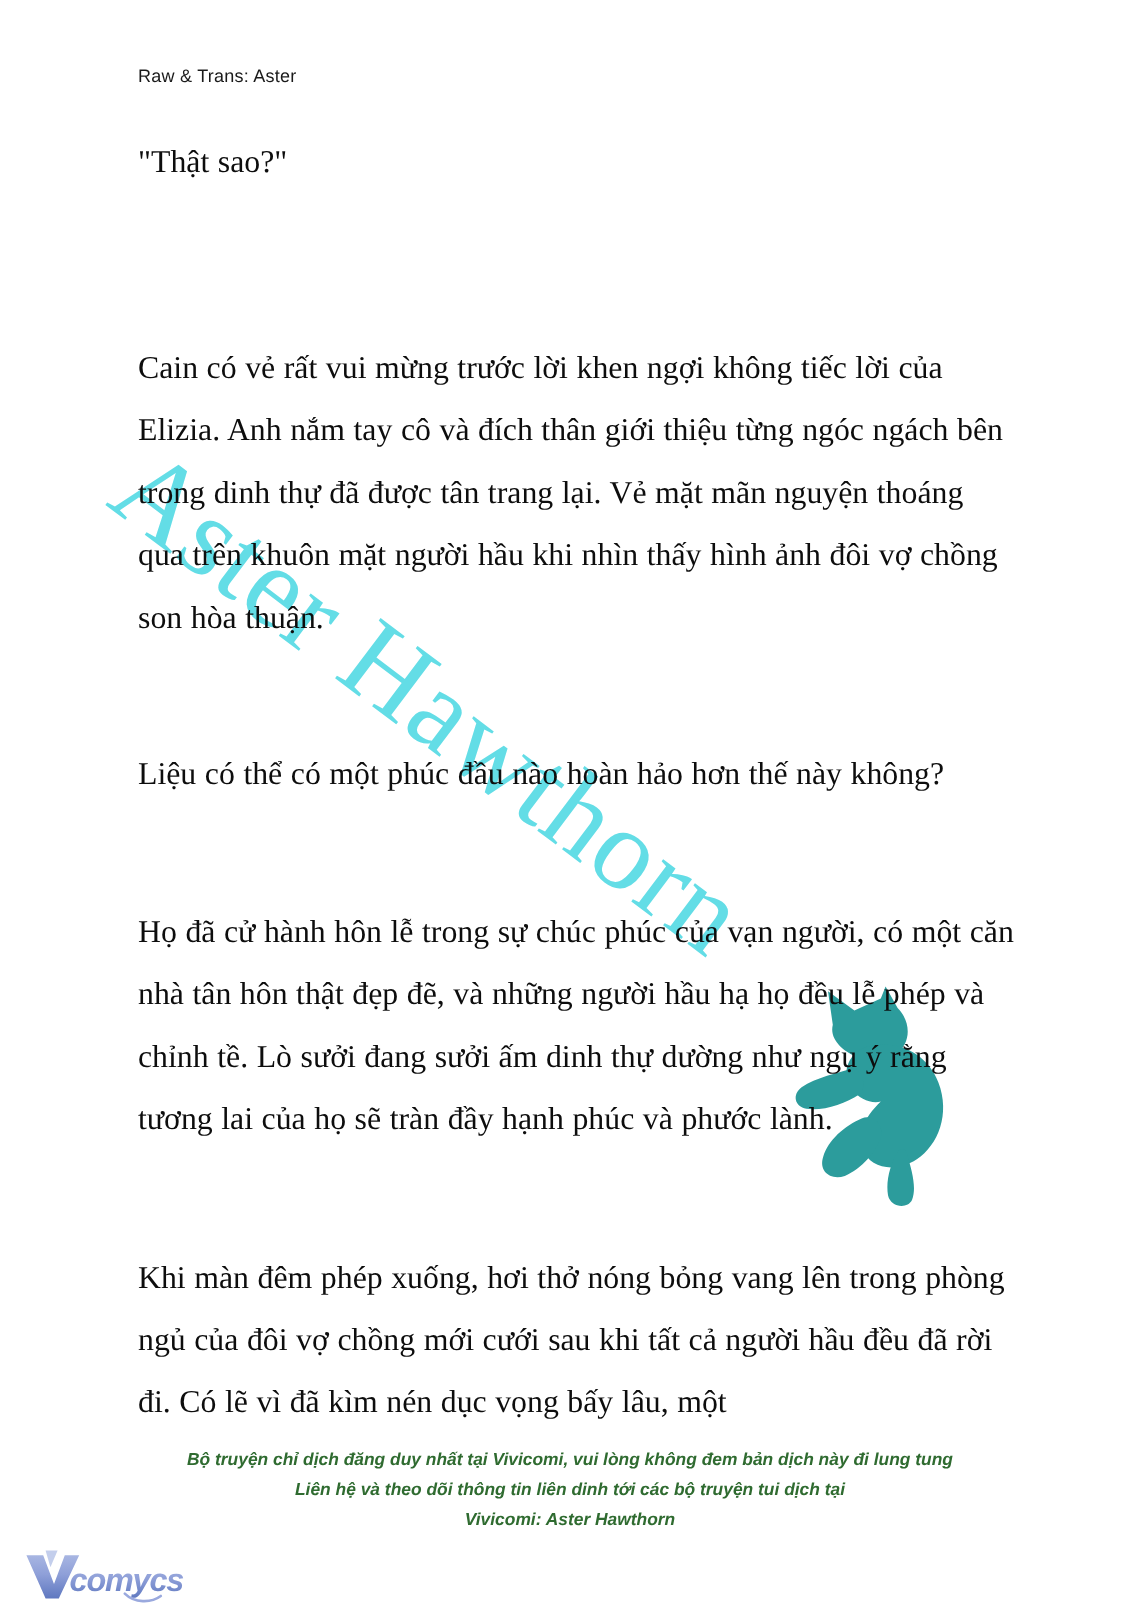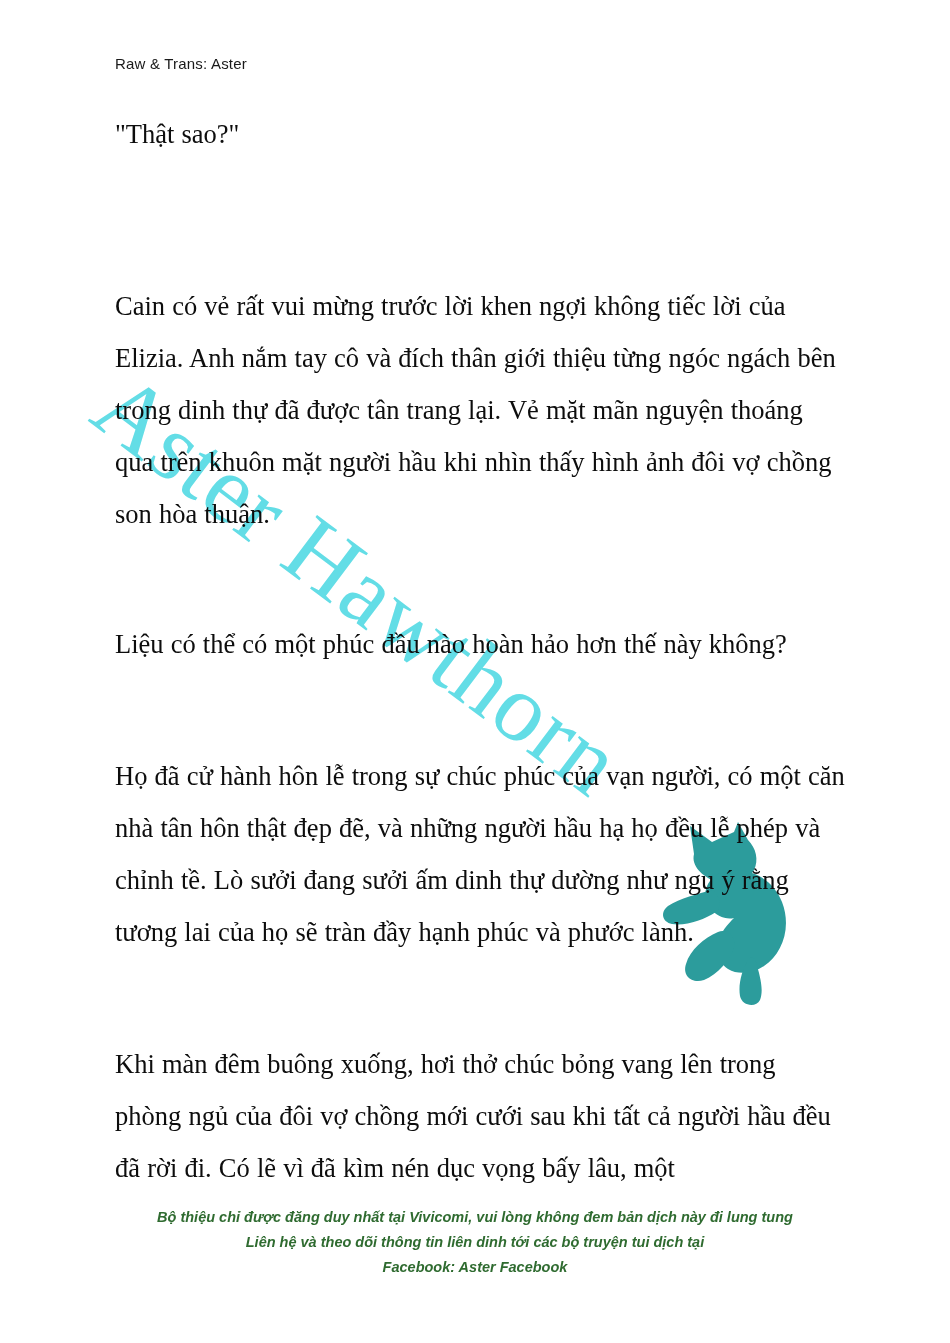"Khi màn đêm buông xuống," p.para { text: buông xuống, hơi thở chúc -> phép xuống, hơi thở nóng }
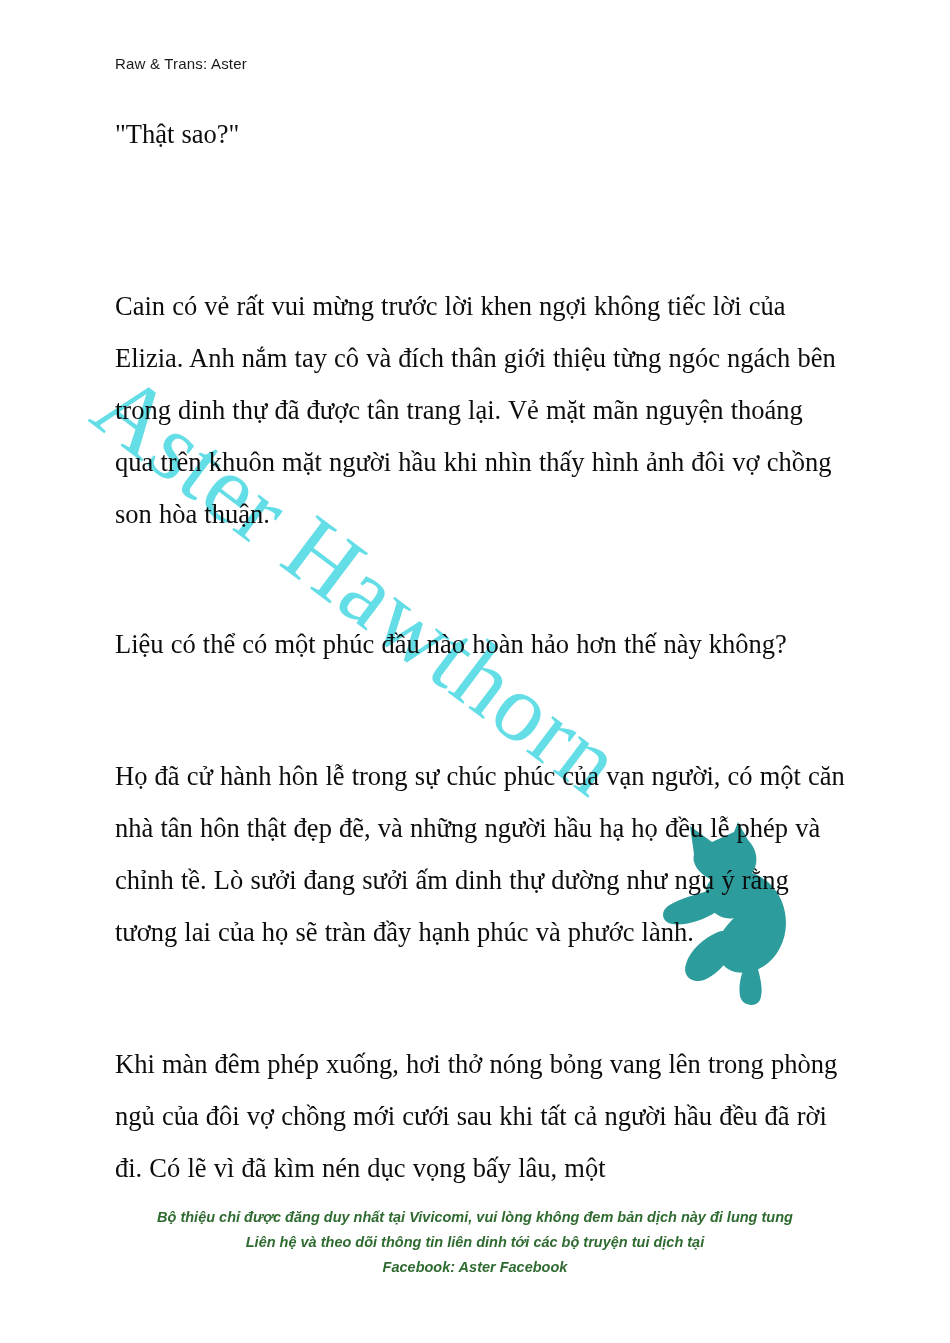"Bộ thiệu chỉ được đăng" div.footer-line { text: thiệu chỉ được -> truyện chỉ dịch }
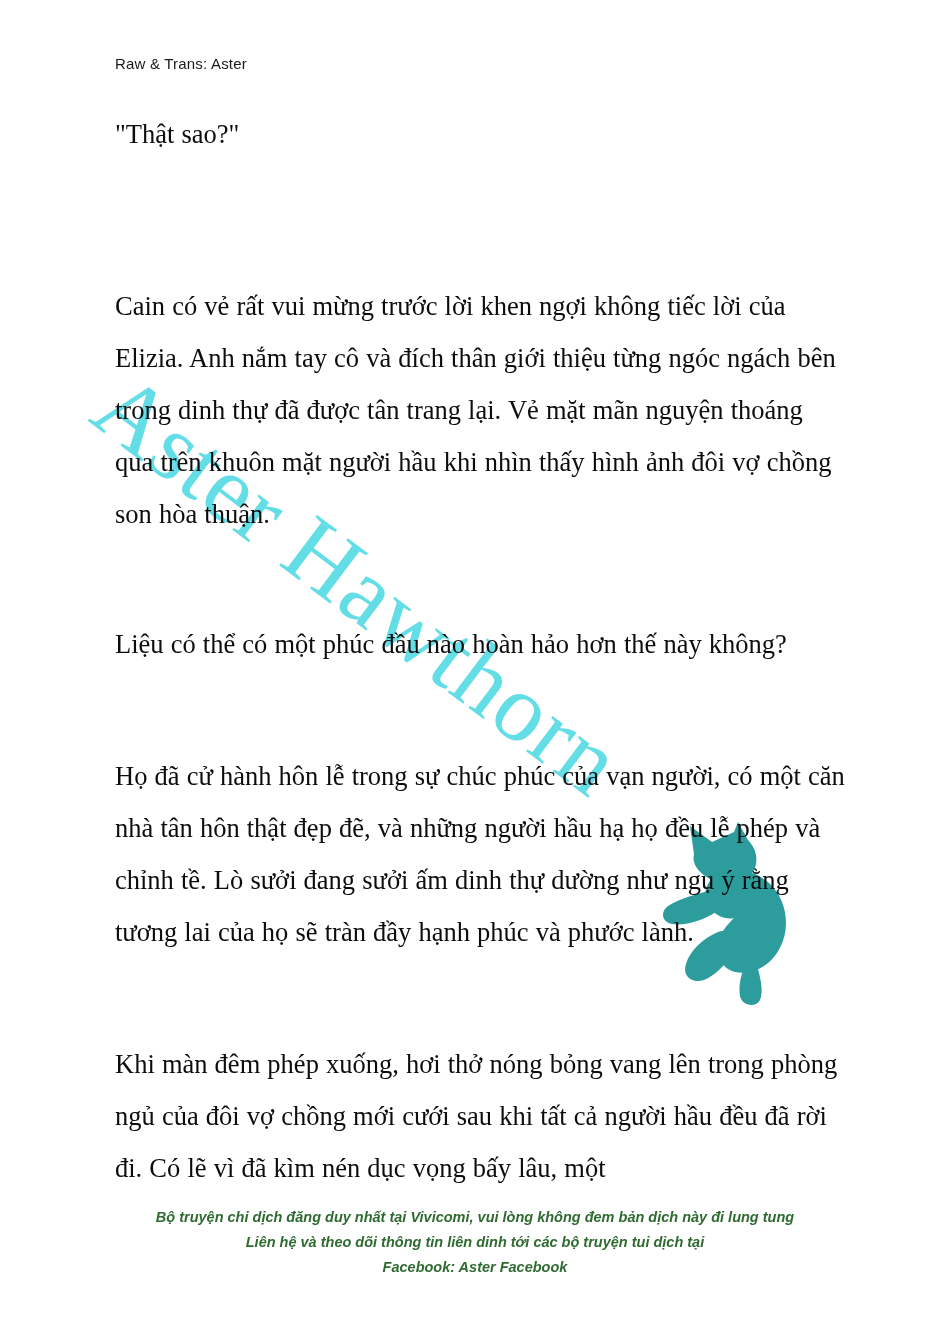"Facebook: Aster Facebook" div.footer-line { text: Facebook: Aster Facebook -> Vivicomi: Aster Hawthorn }
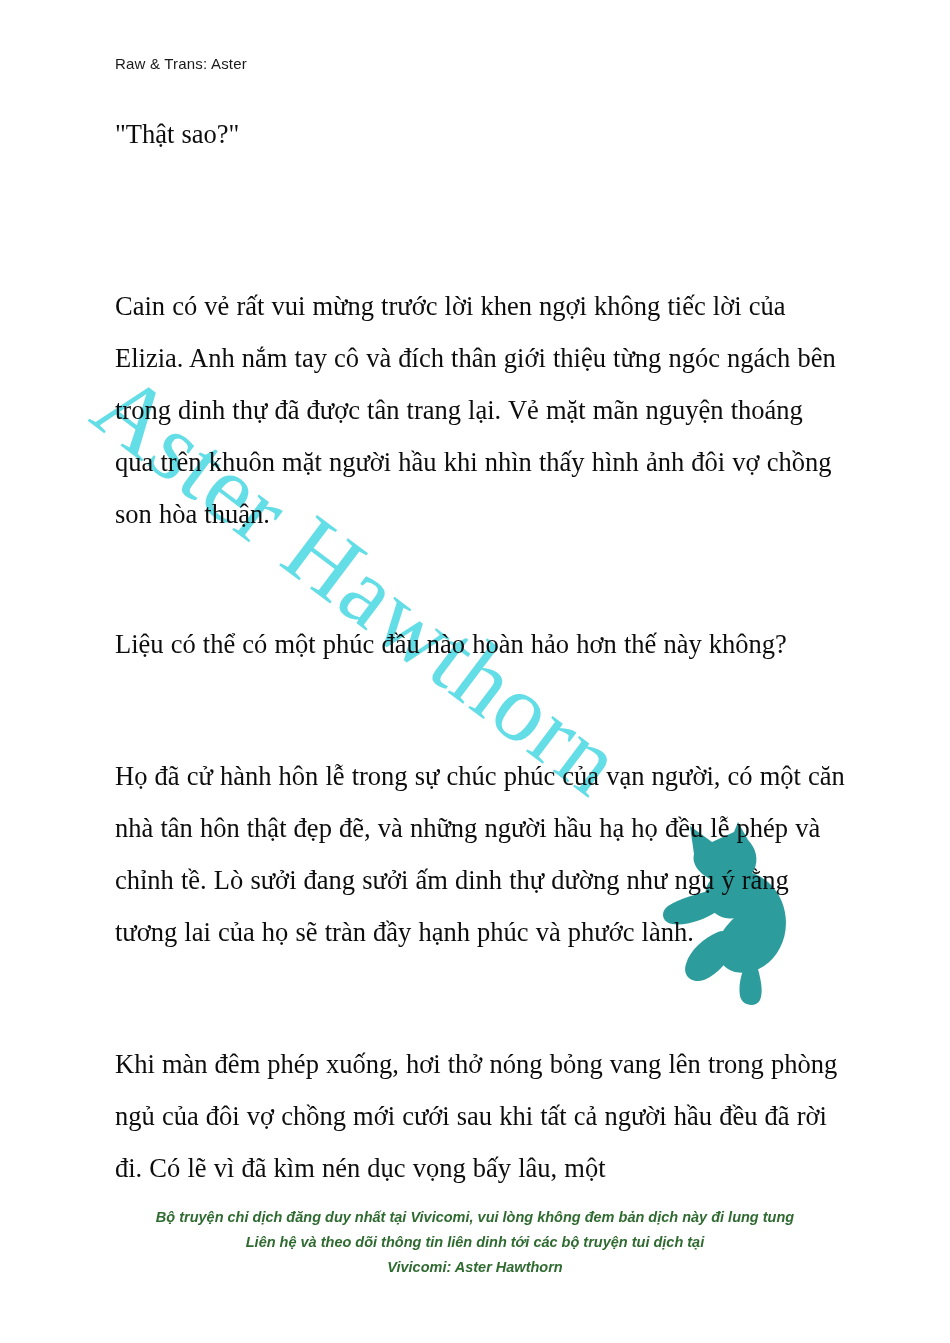"comycs" div { html: none -> <div> <svg> <defs> <linearGradient> <stop></stop> <stop></stop> <stop></stop> </linearGradient> </defs> <path></path> <path></path> <g> <text>comycs</text> </g> <path></path> </svg> </div> }
